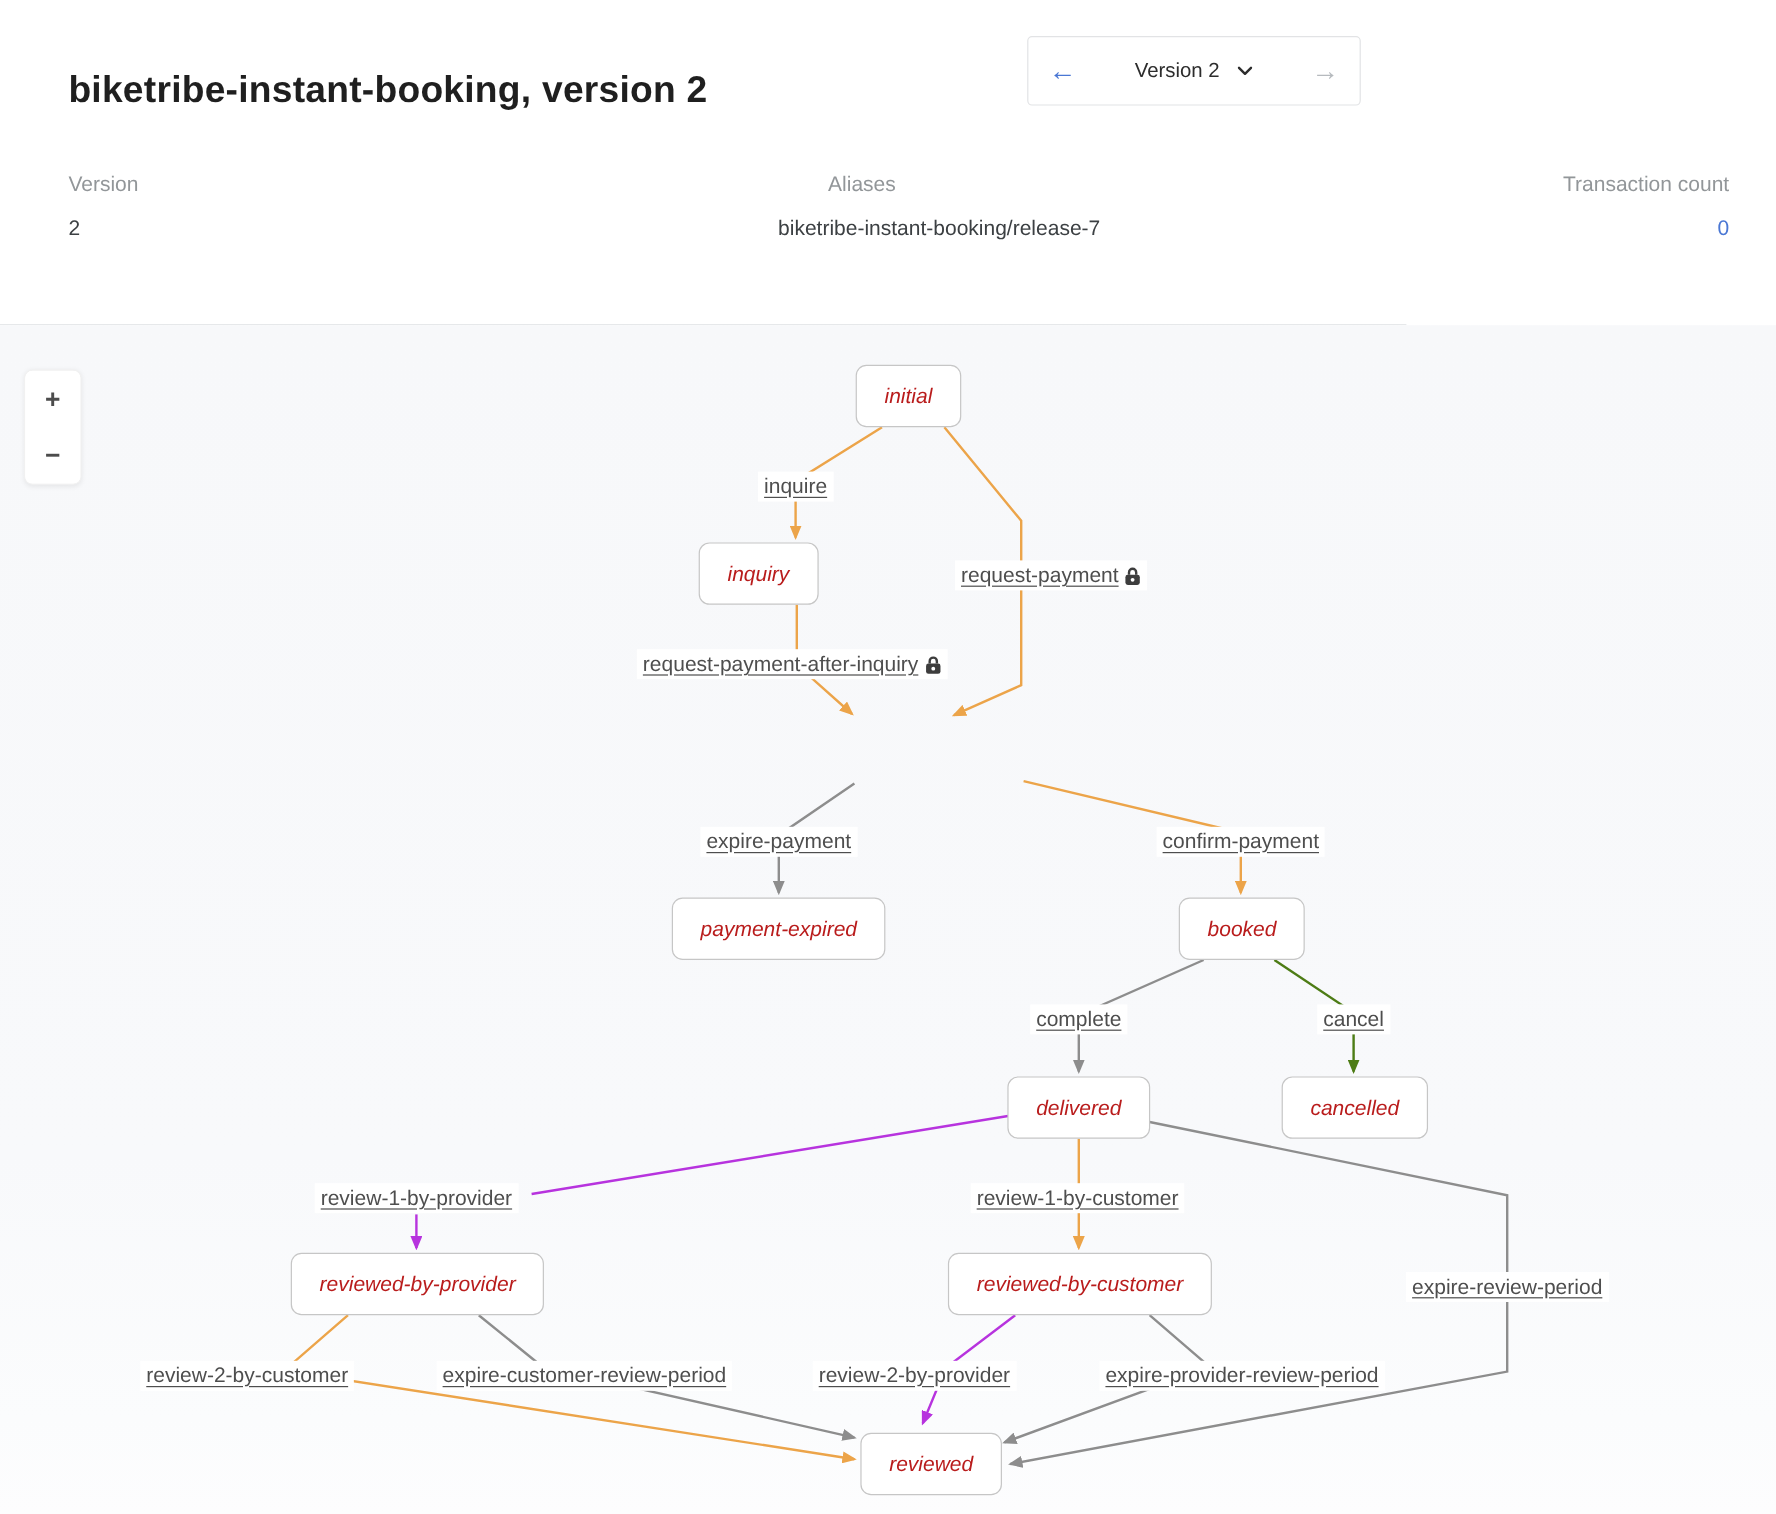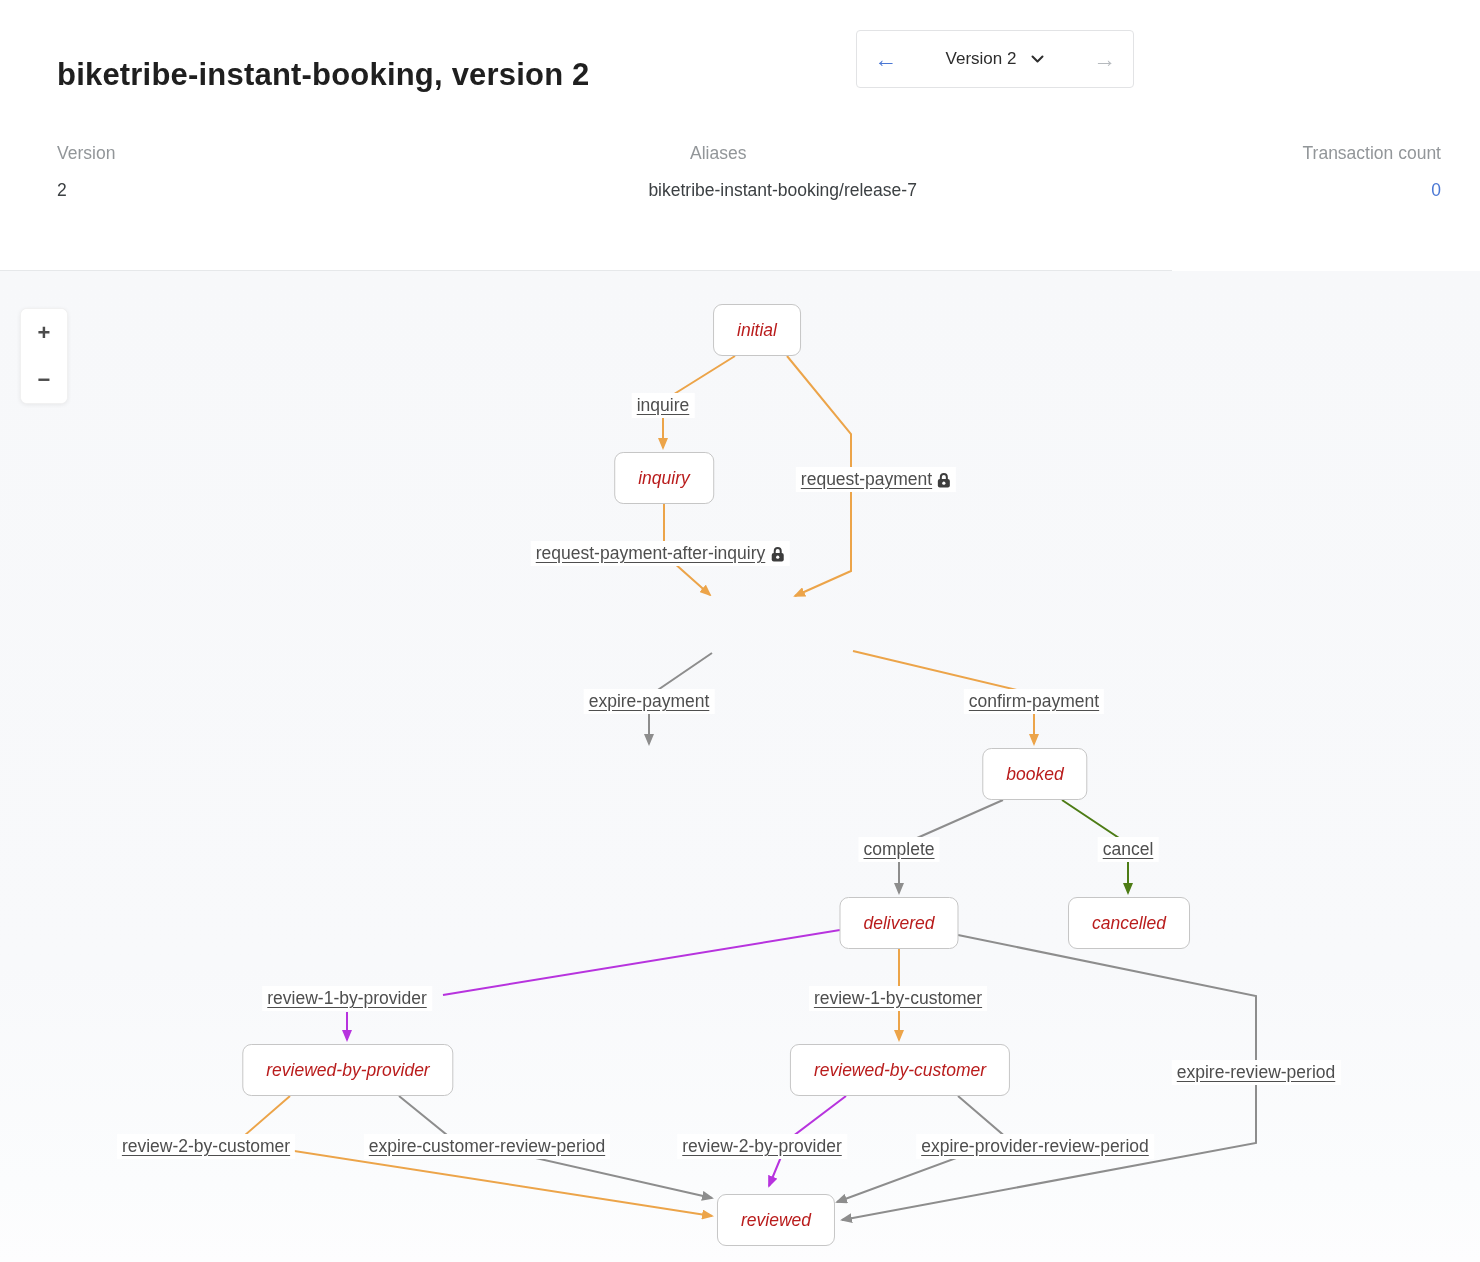"inquiry" div.node { left: 664px -> 632px }
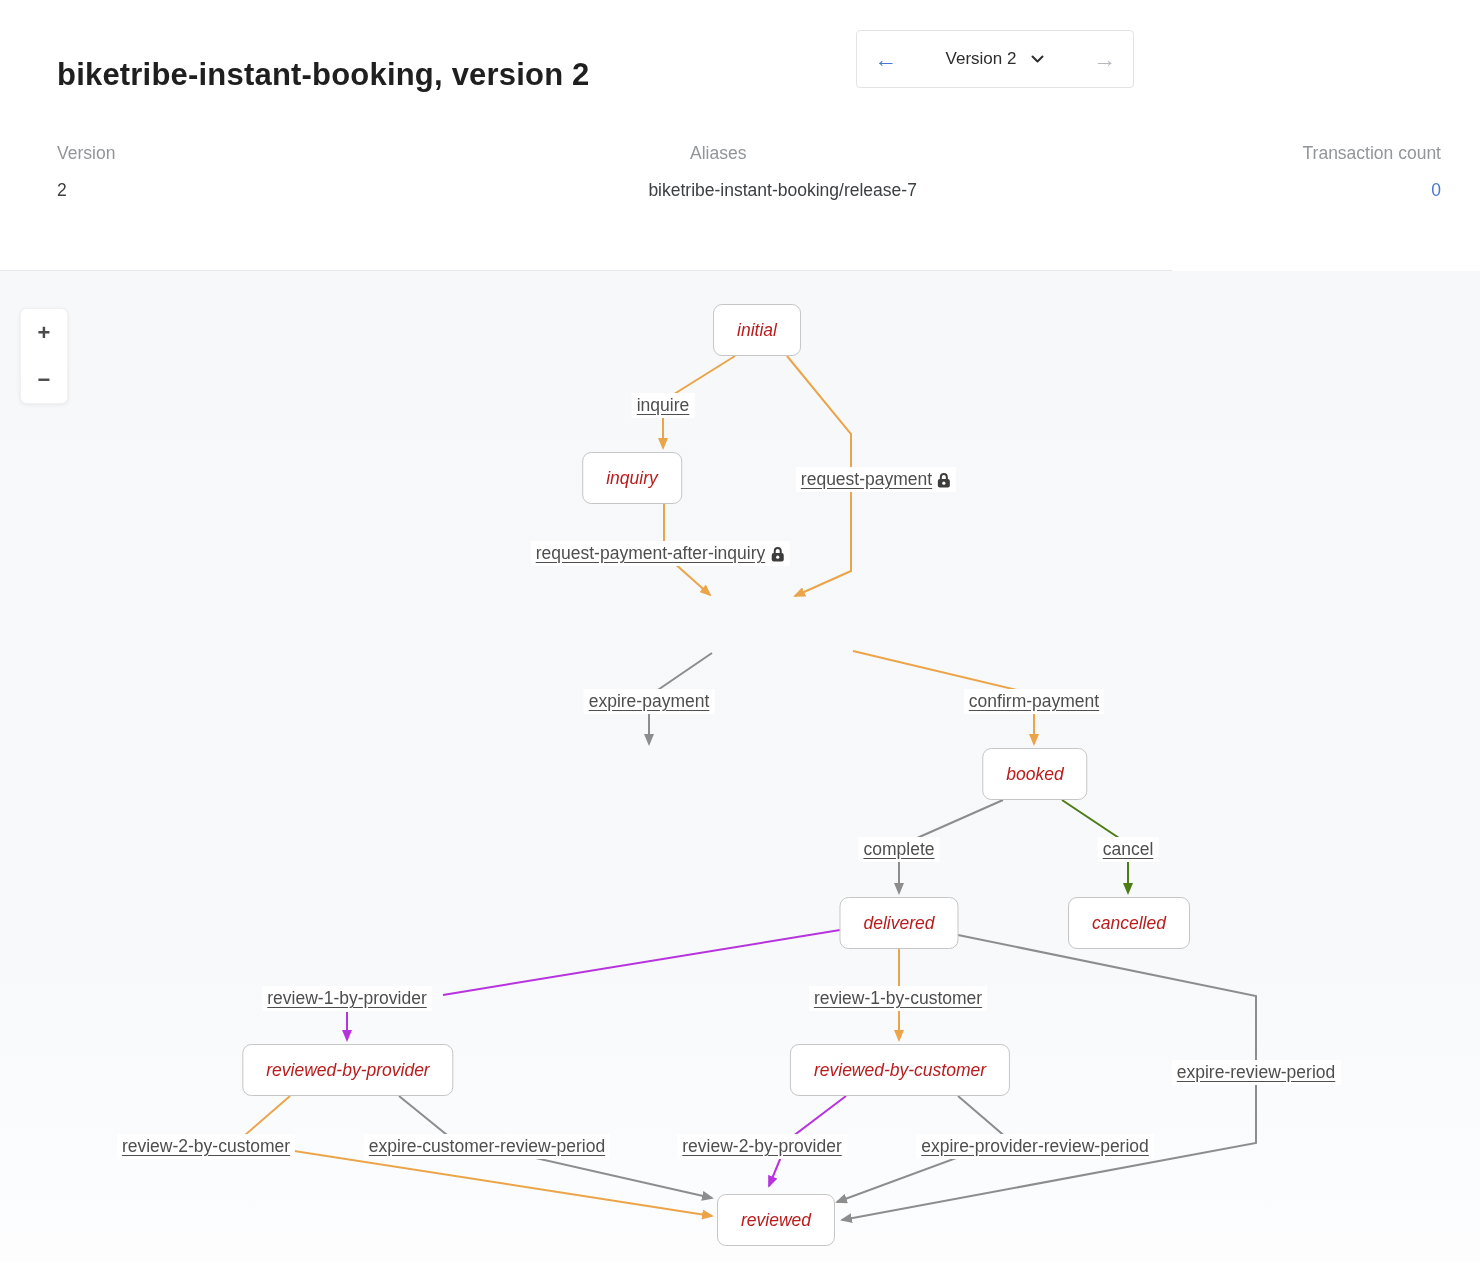"payment-expired" div.node { html: none -> <div>payment-expired</div> }
